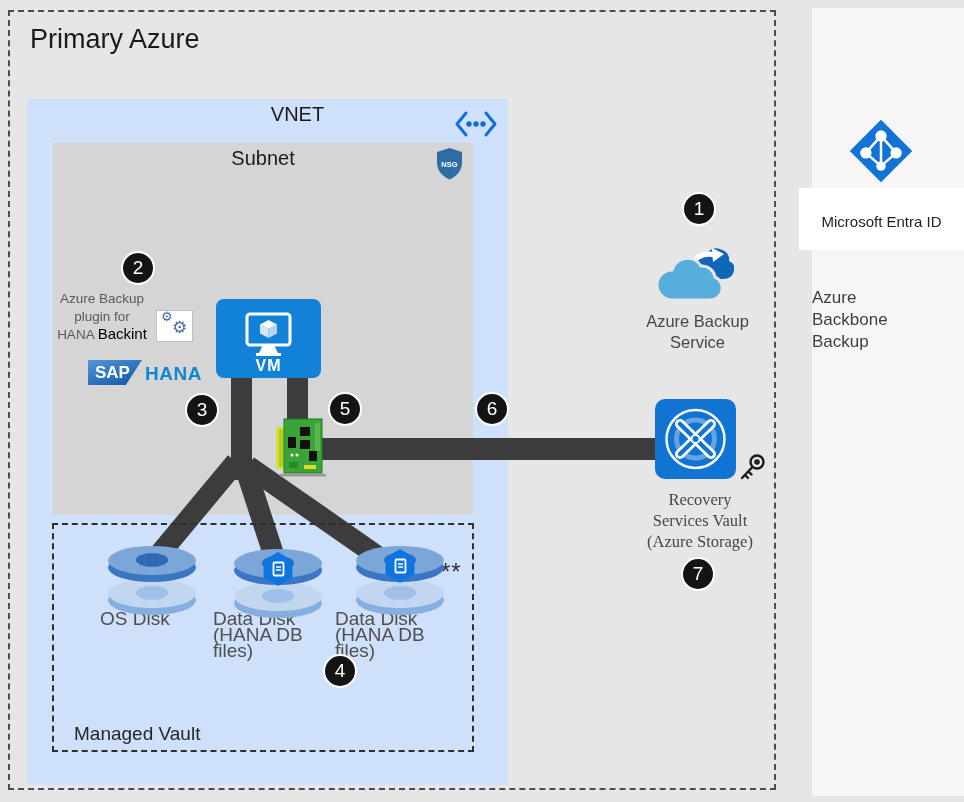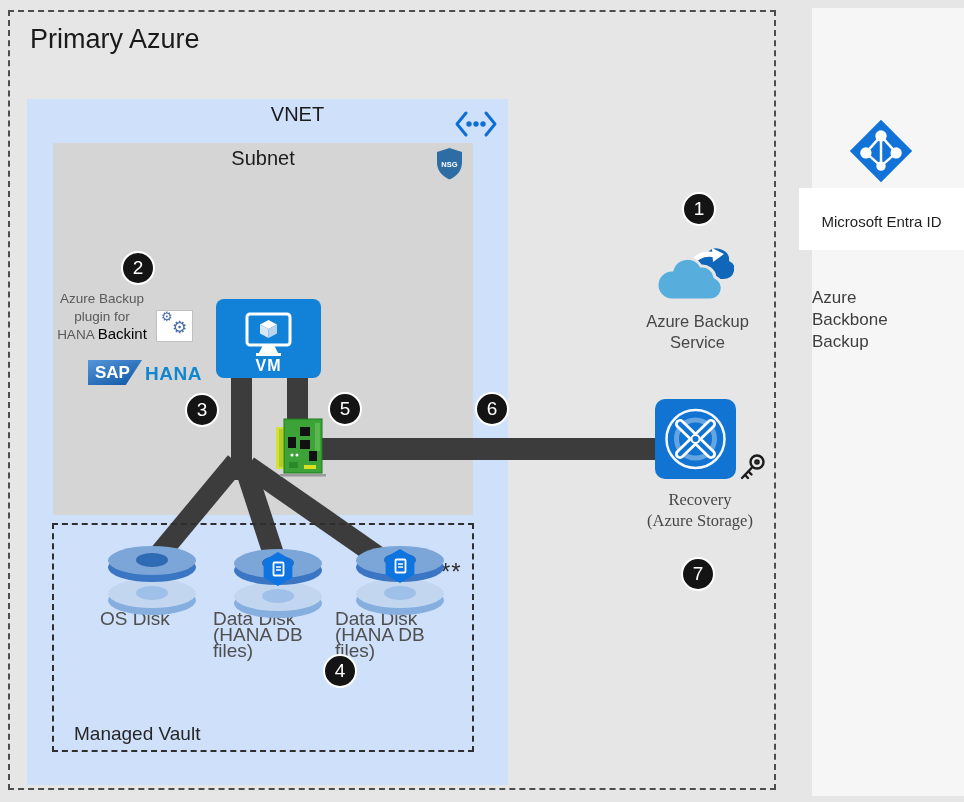"Services Vault" div { html: none -> <div>Services Vault</div> }
